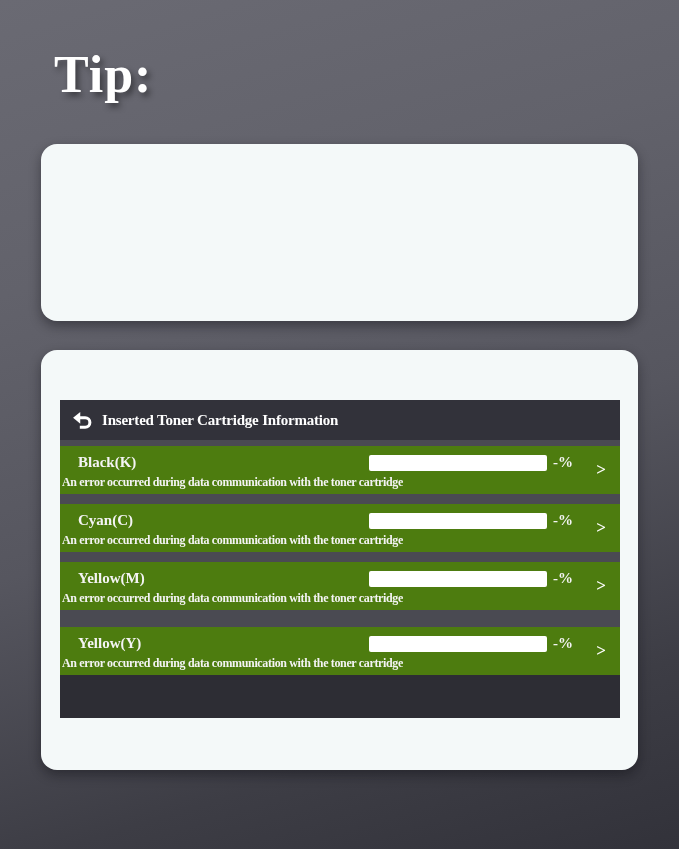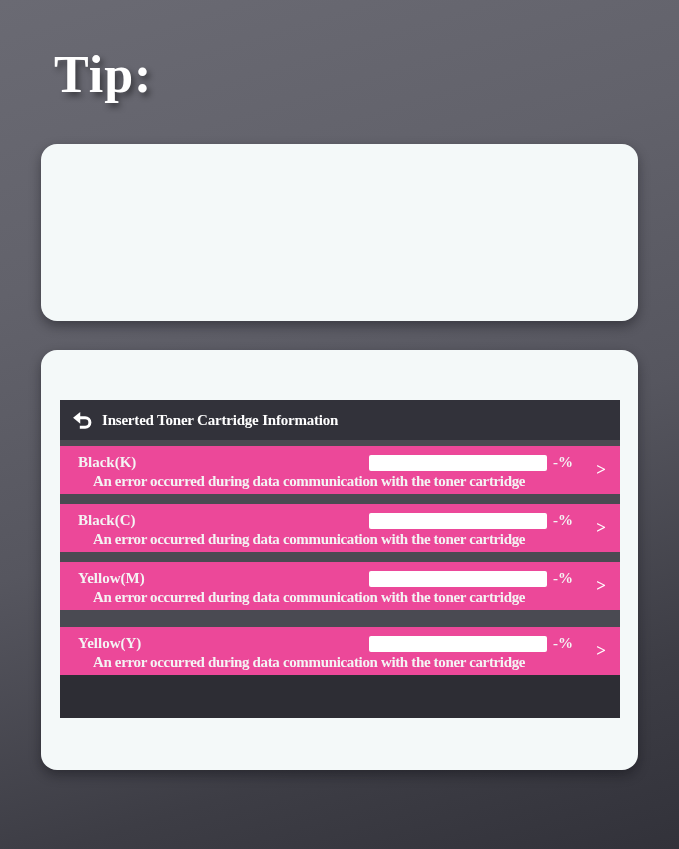"Black(K)" .row { background: #ec4899 -> #4d7c0f }
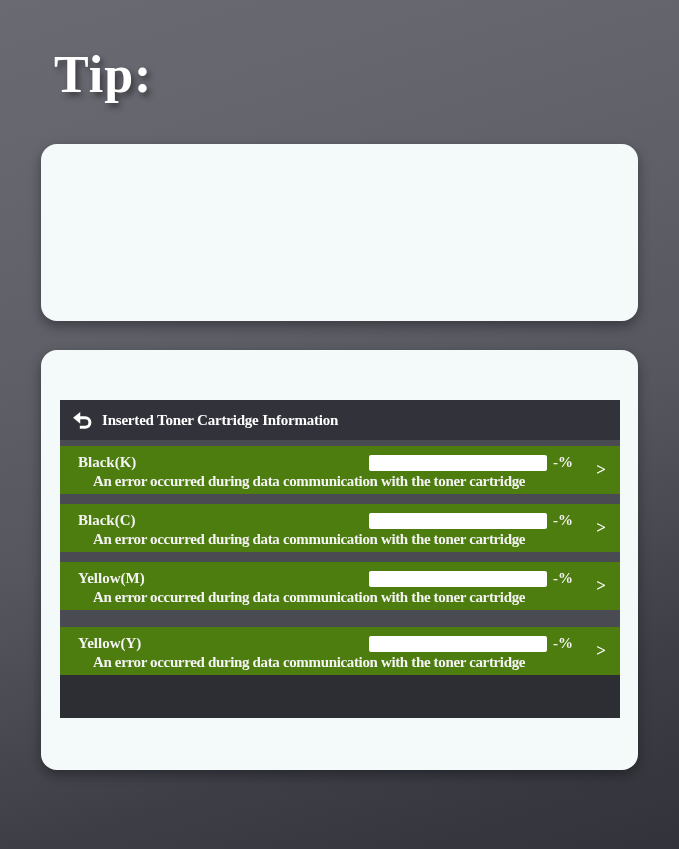"An error occurred during data" .row-error { font-size: 15px -> 12px; left: 33px -> 2px }
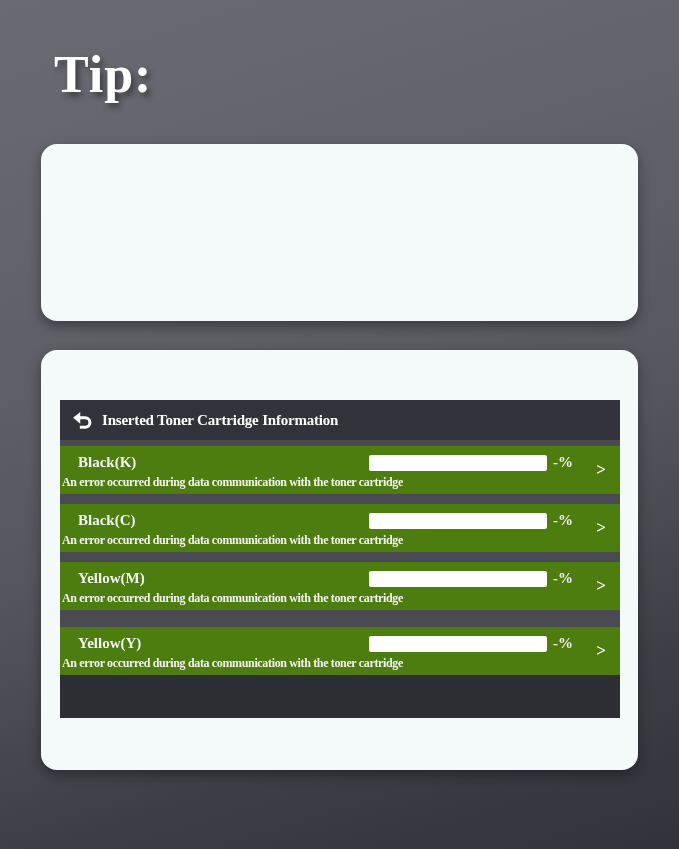"Black(C)" span.row-label { text: Black -> Cyan }
